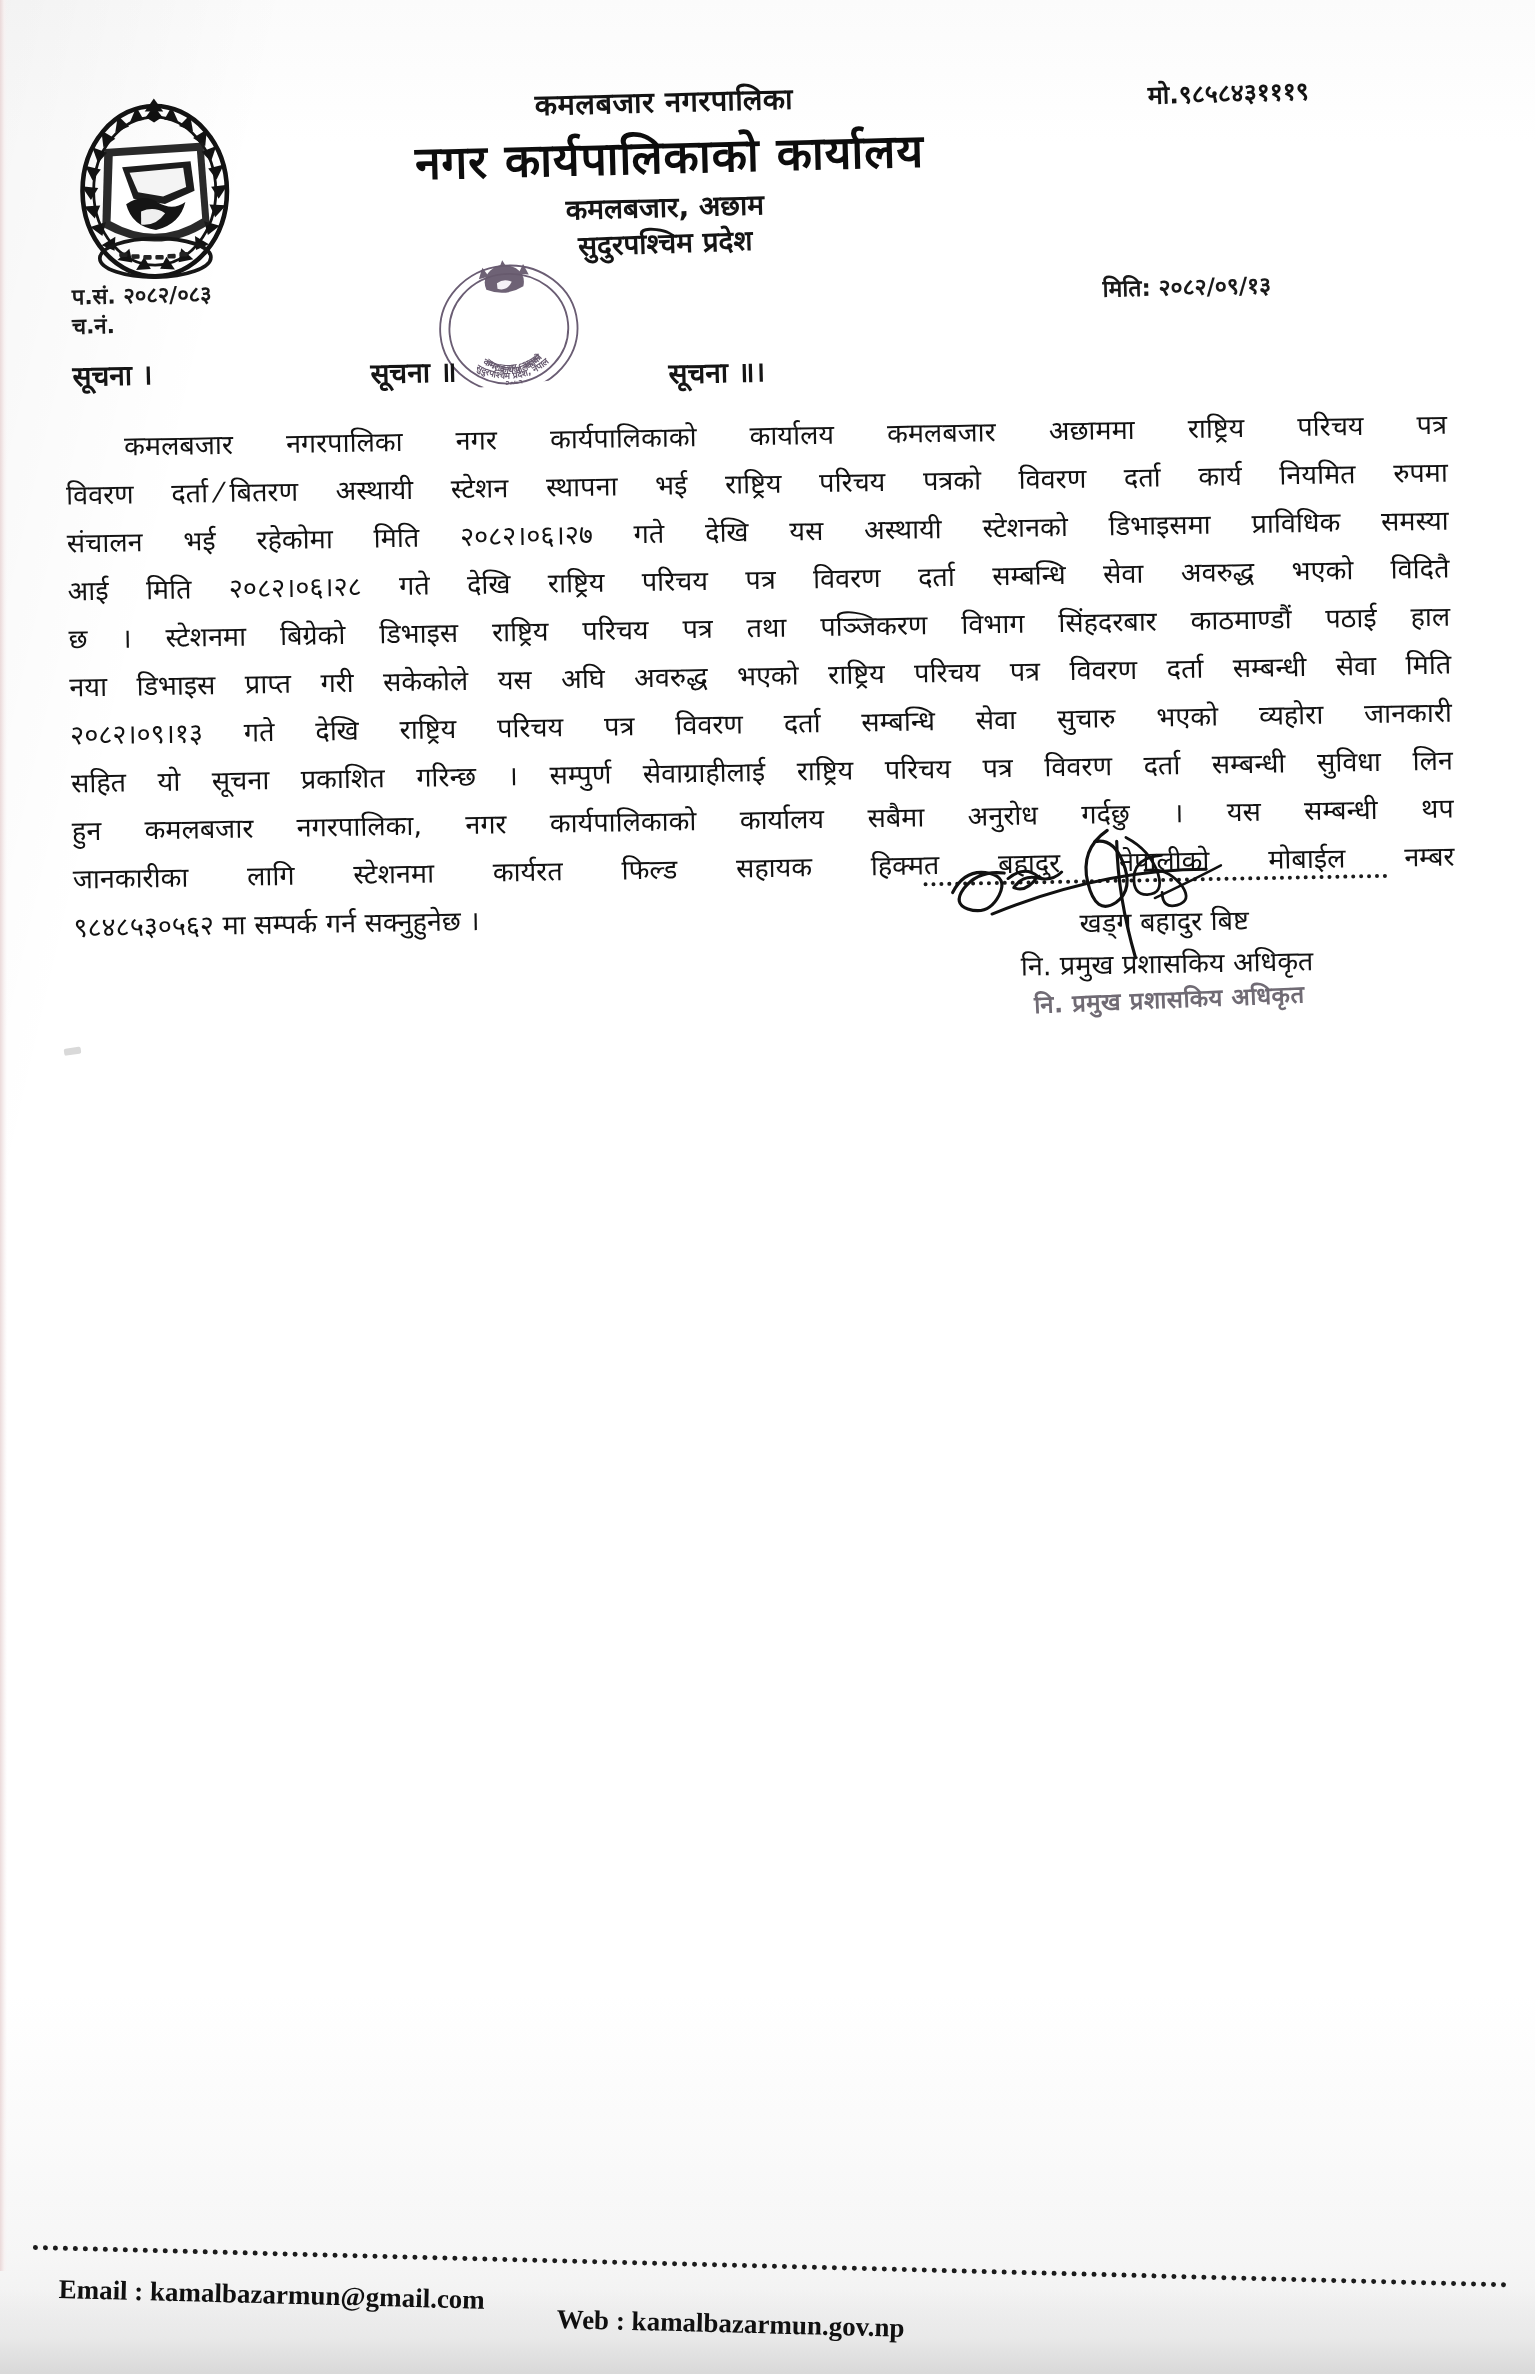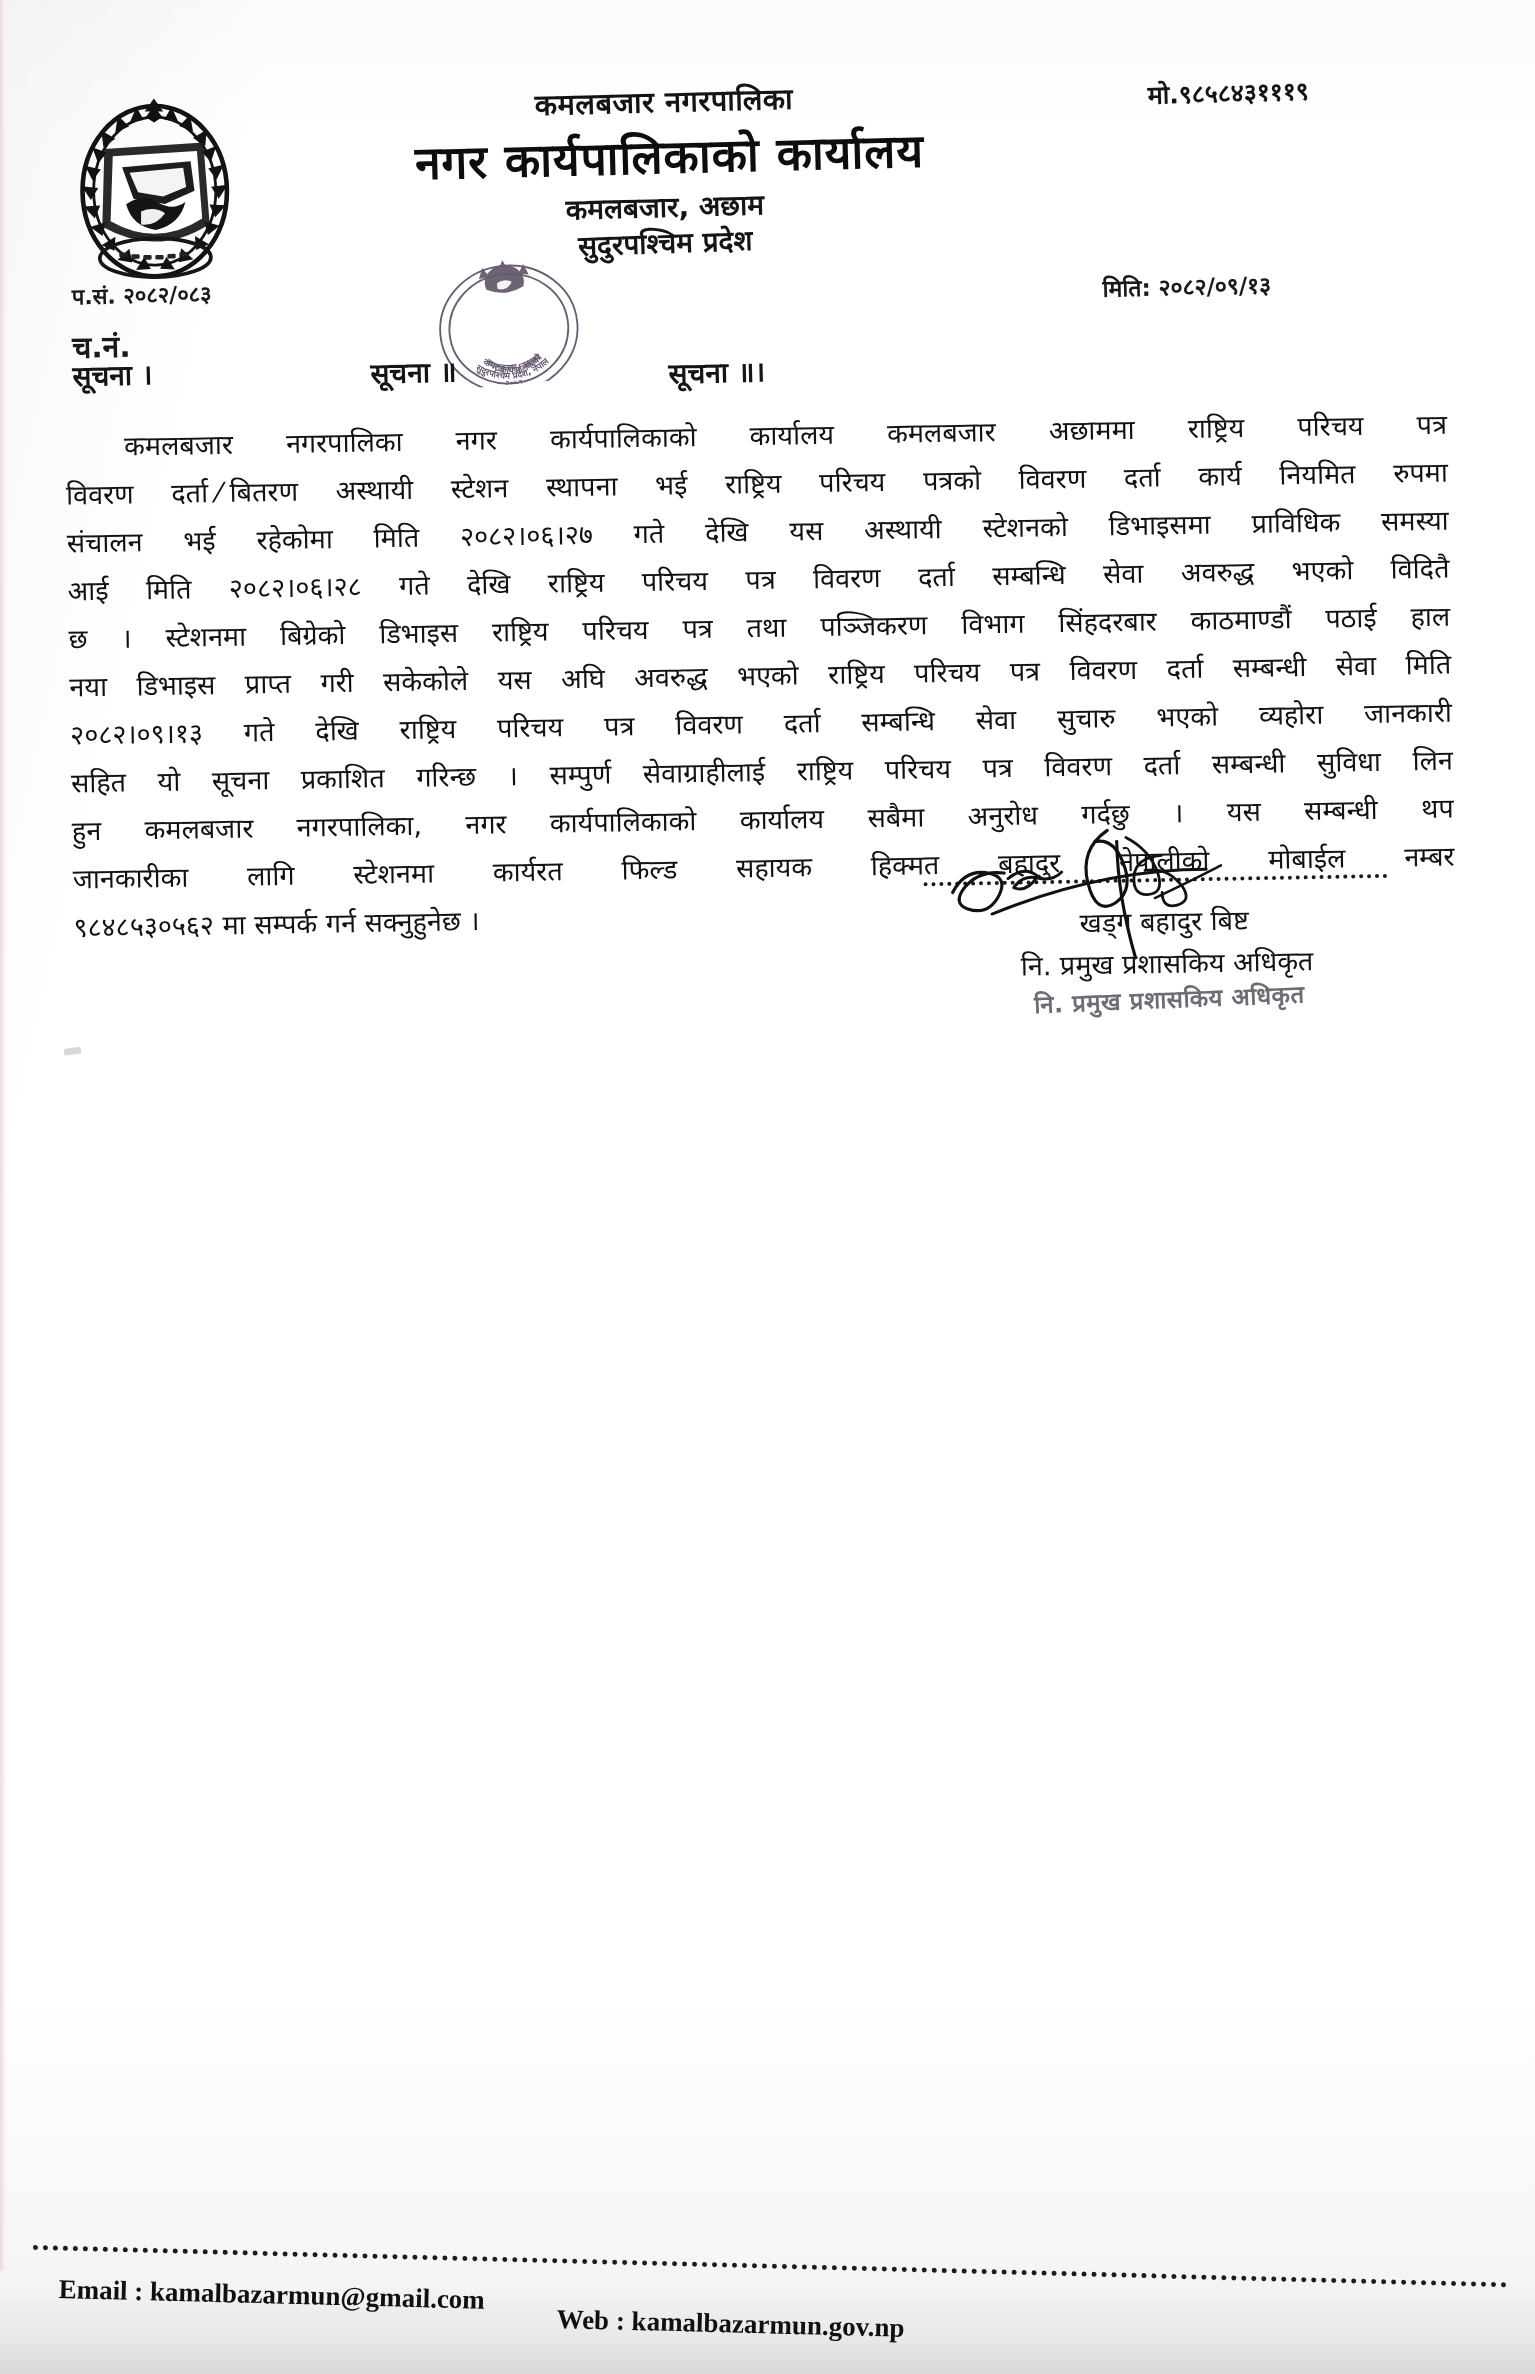"च.नं." #desp-no { font-size: 30px -> 22px; margin-top: 16px -> none }
